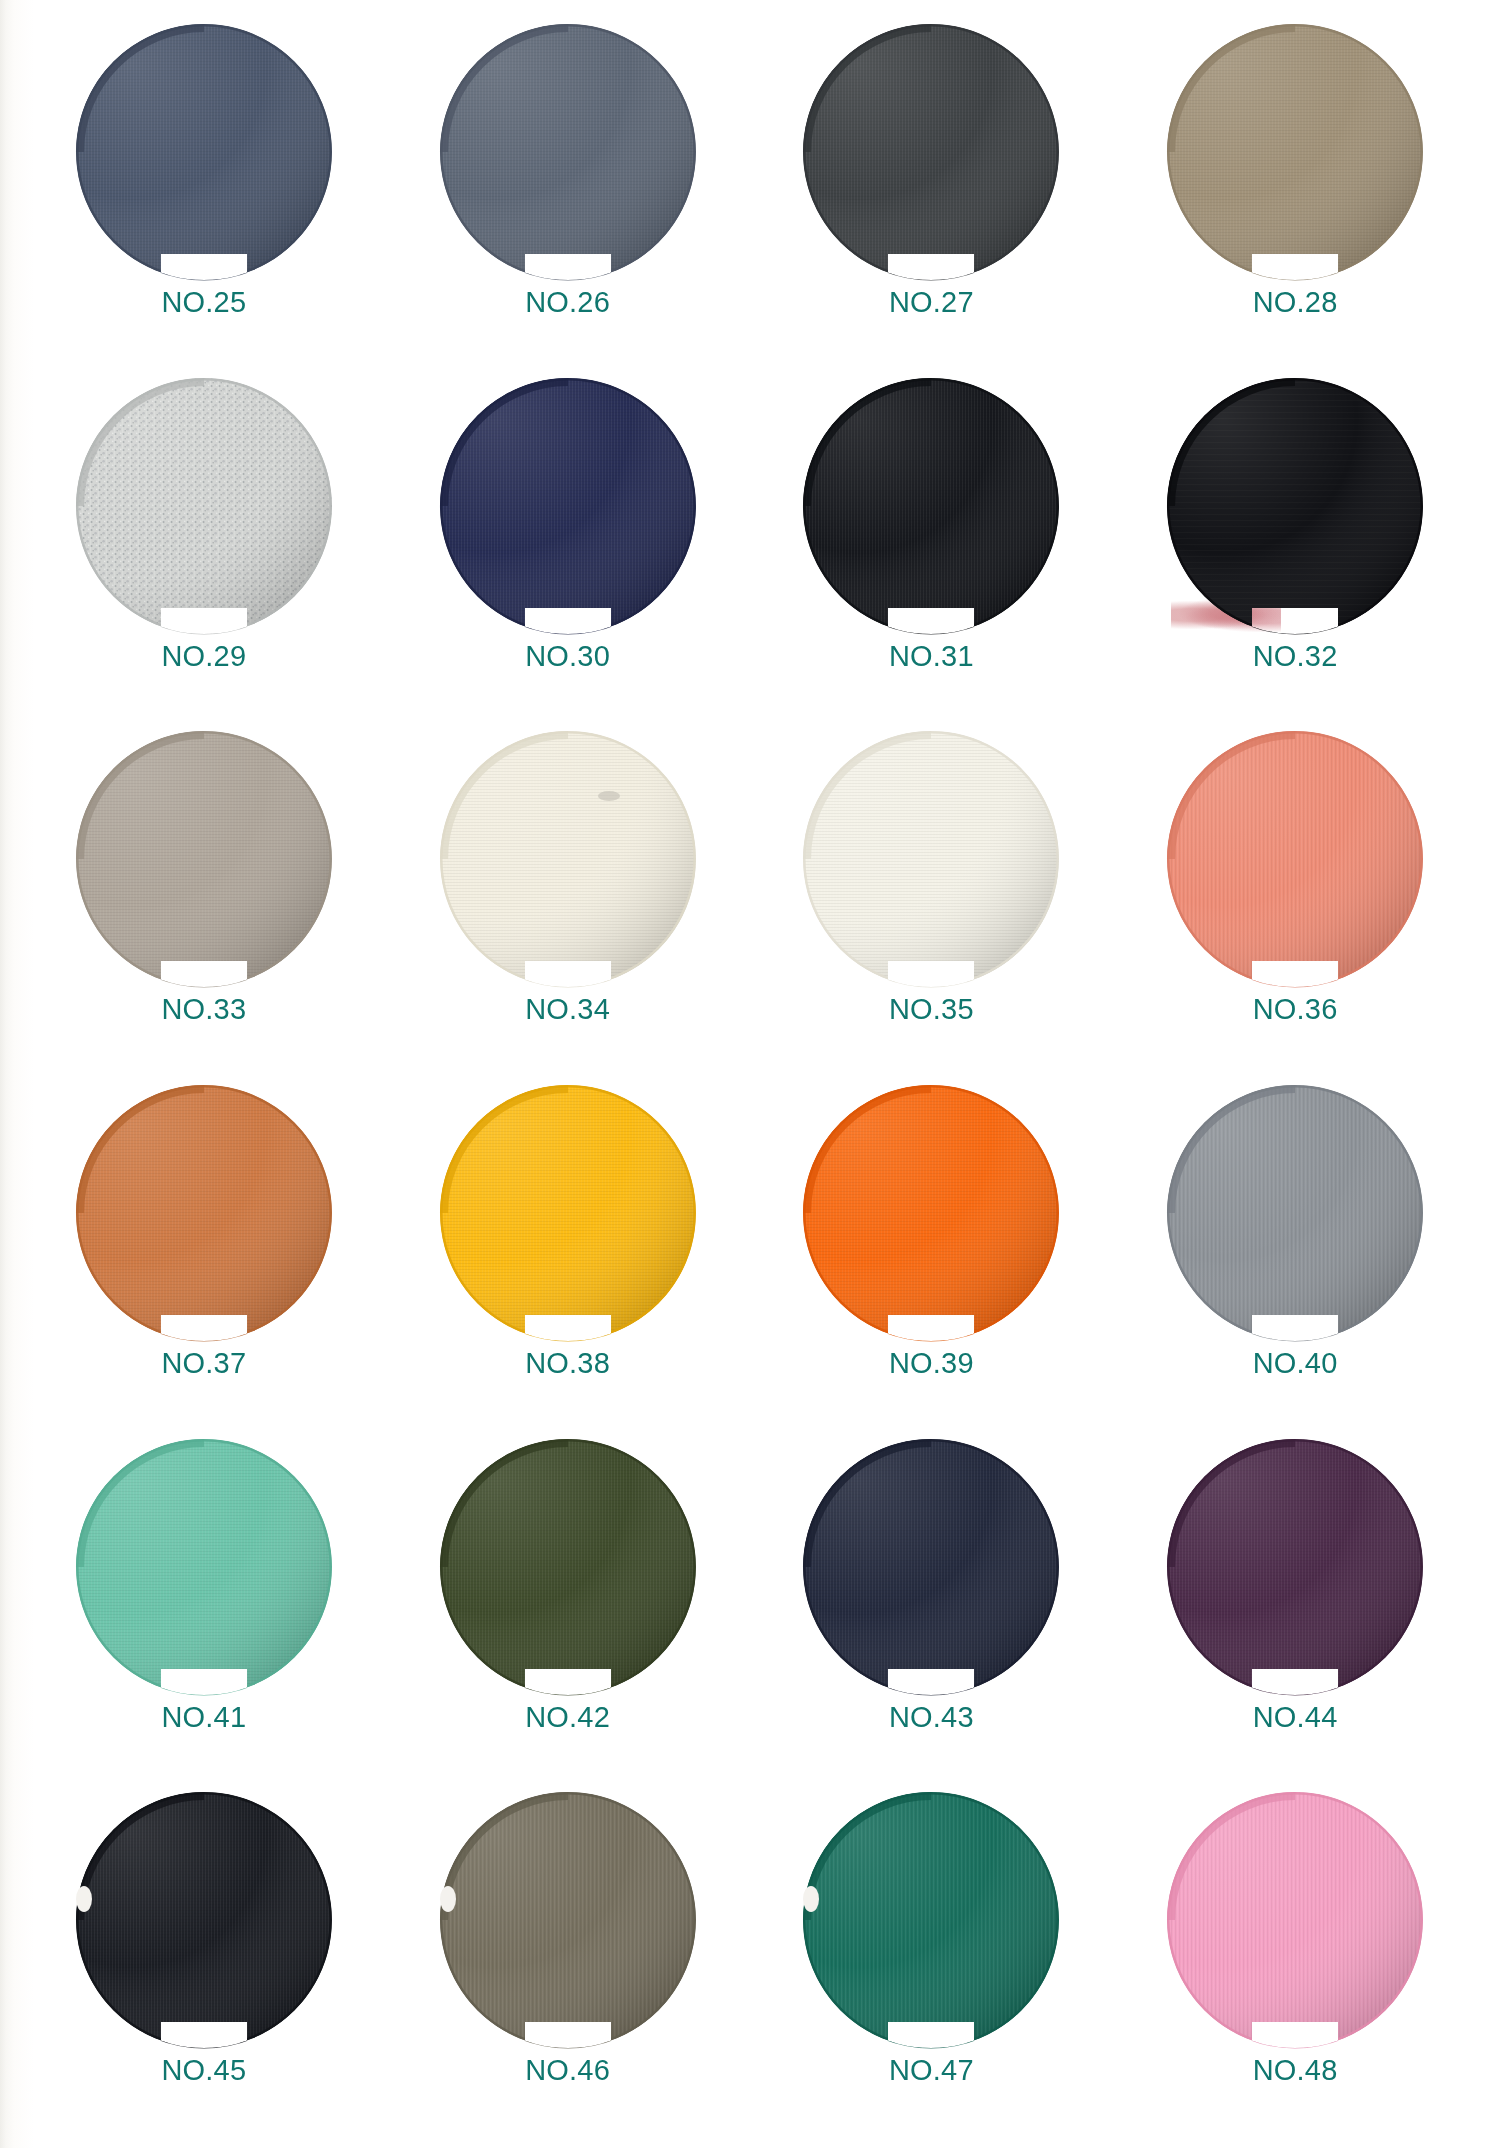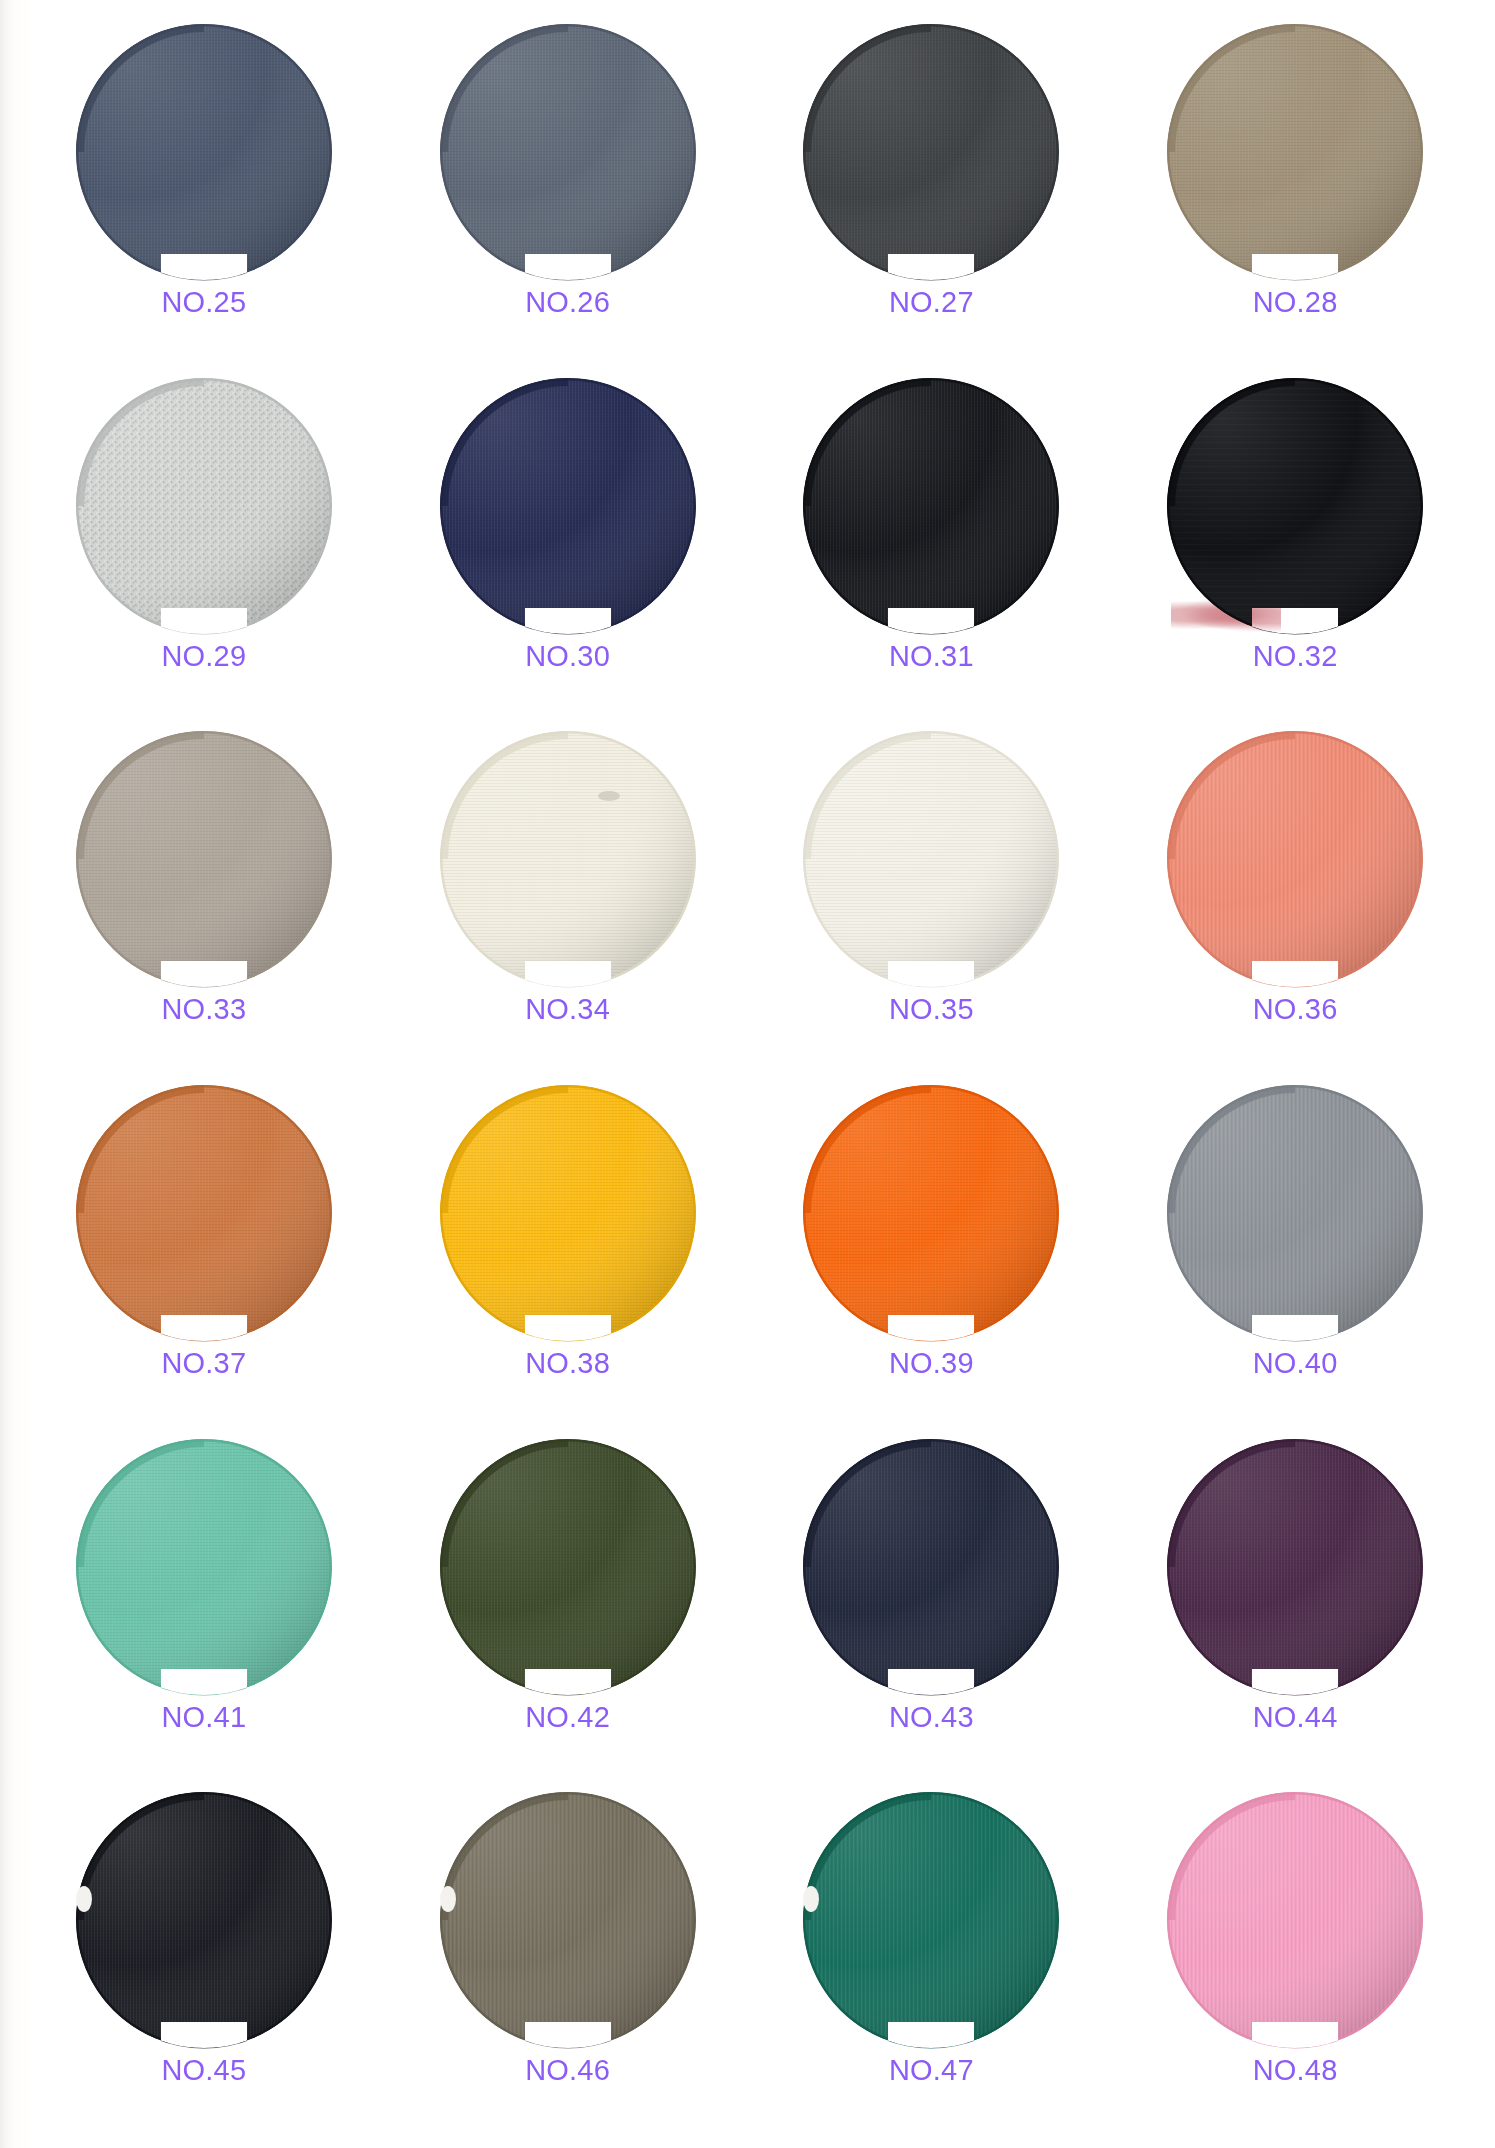"NO.25" .label { color: #8b5cf6 -> #0f766e }
